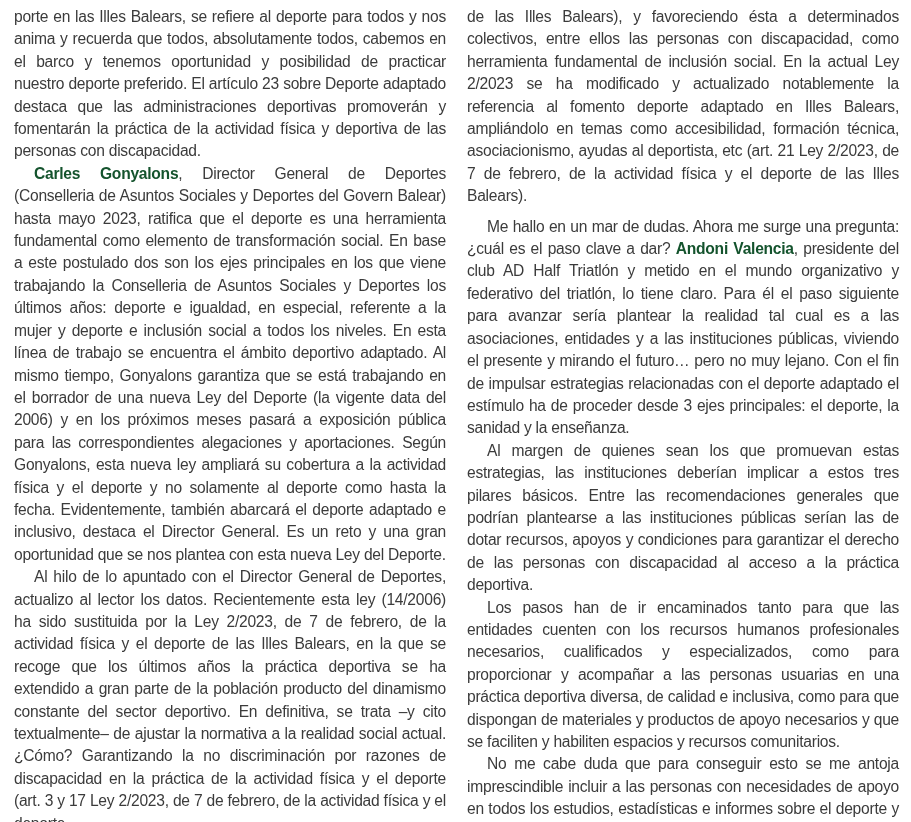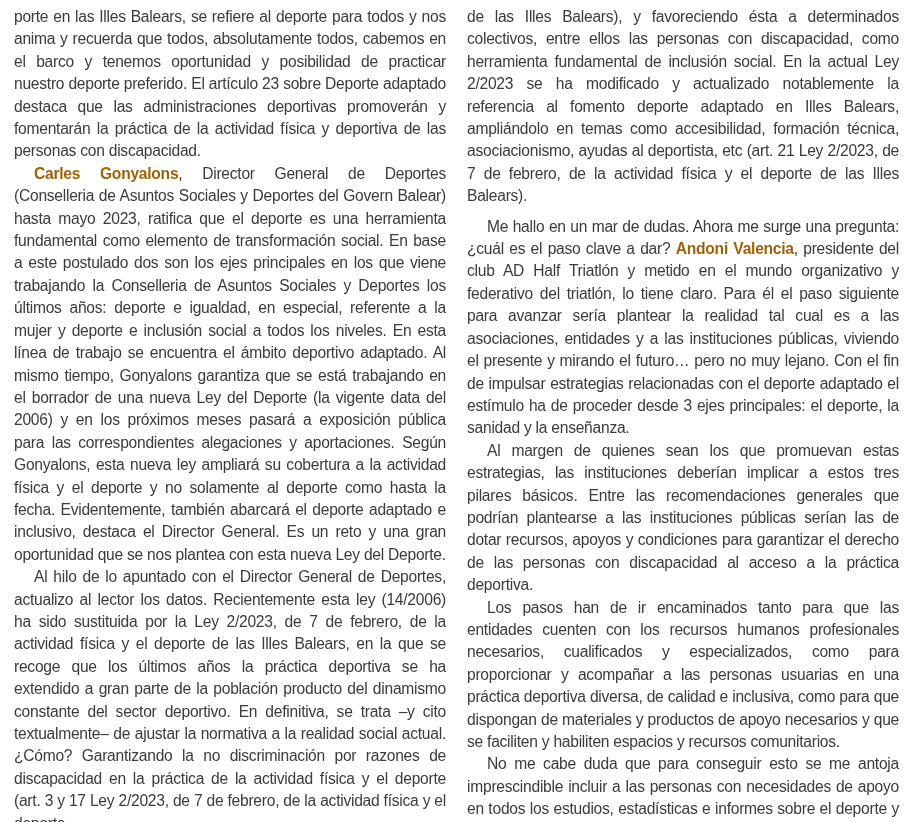"Carles Gonyalons" .name { color: #a16207 -> #14532d }
